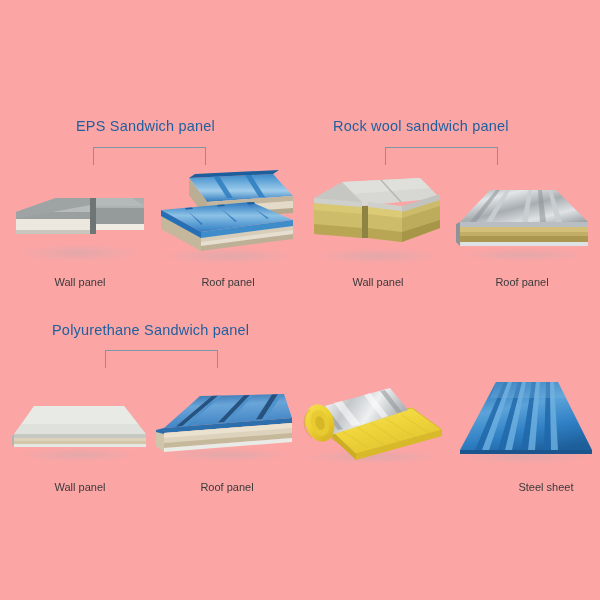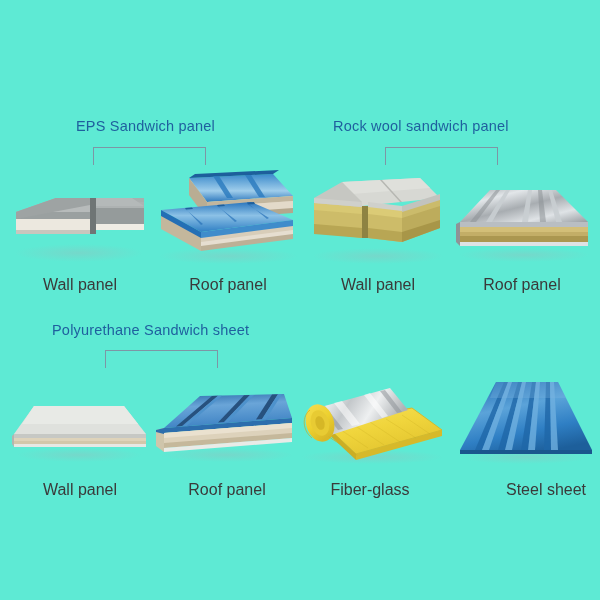"EPS Sandwich panel" .sheet { background: #5eead4 -> #fca5a5 }
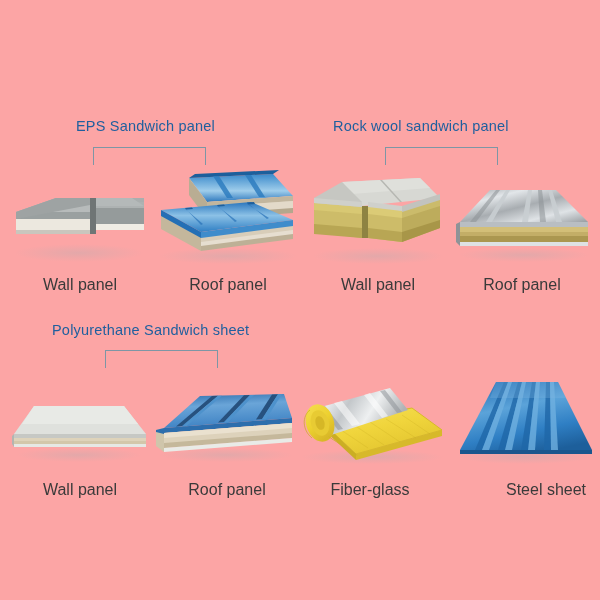"Wall panel" .caption { font-size: 16px -> 11px }
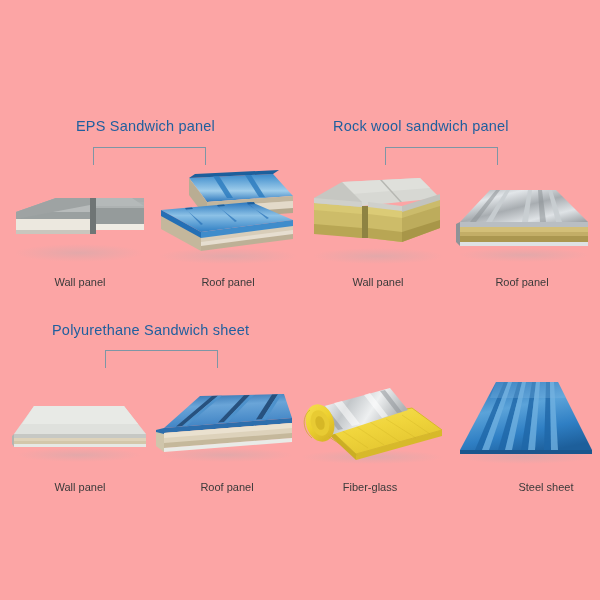"Polyurethane Sandwich sheet" div.group-title { text: sheet -> panel }
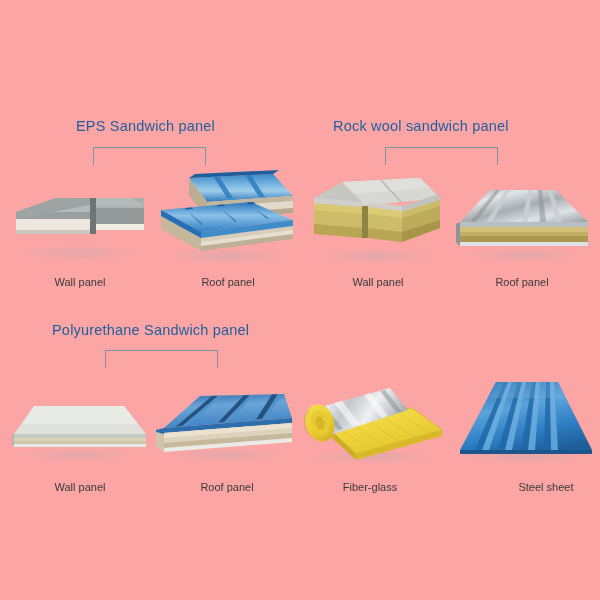"Fiber-glass" div.caption { html: <div>Fiber-glass</div> -> none }
